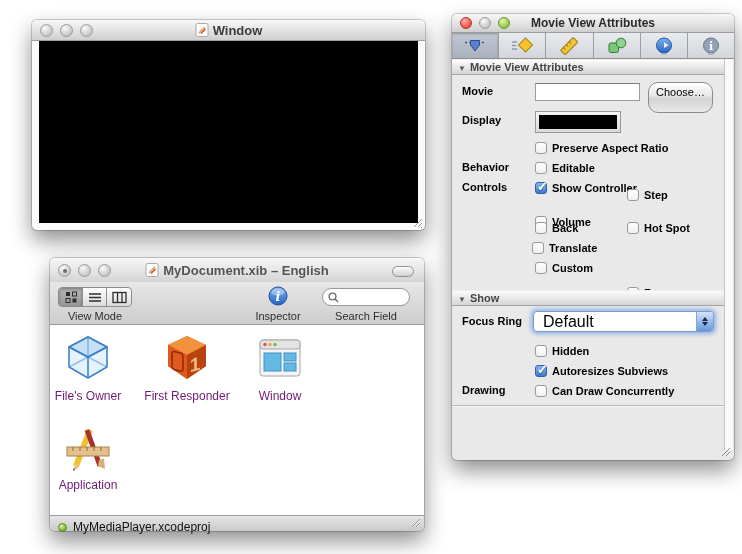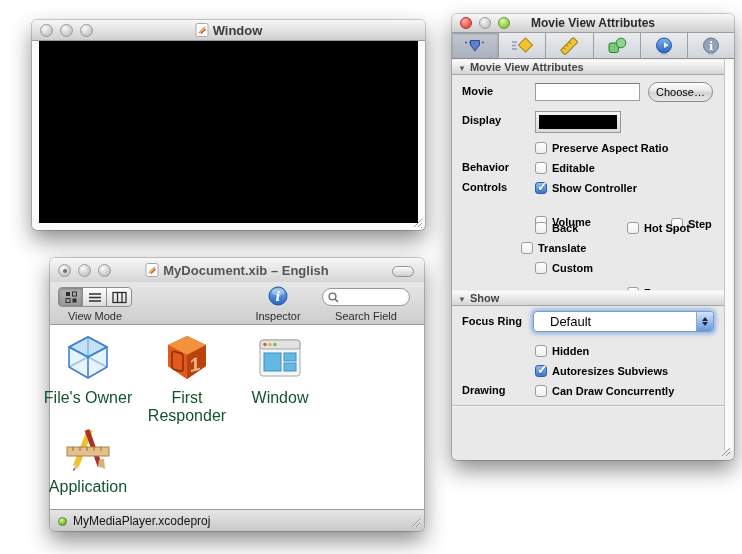"Choose…" .aquabtn { height: 20px -> 31px }
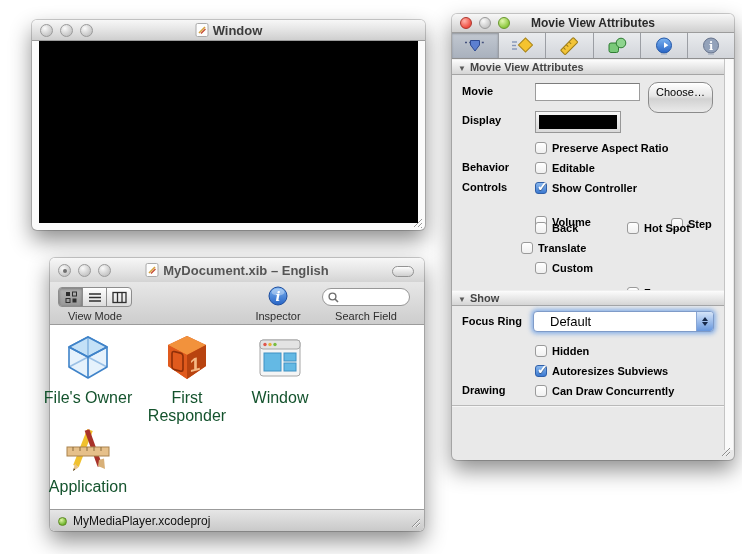"Step" div.cbrow { margin-left: 44px -> none; top: 203px -> 174px }
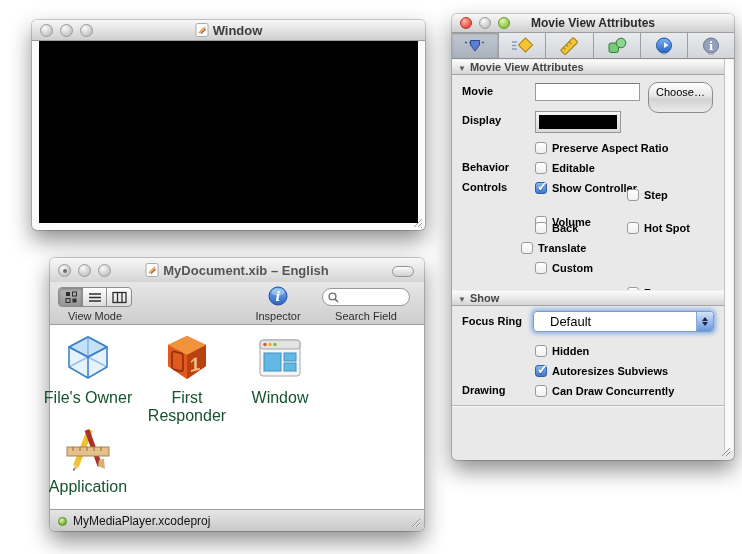"Translate" div.cbrow { left: 69px -> 80px }
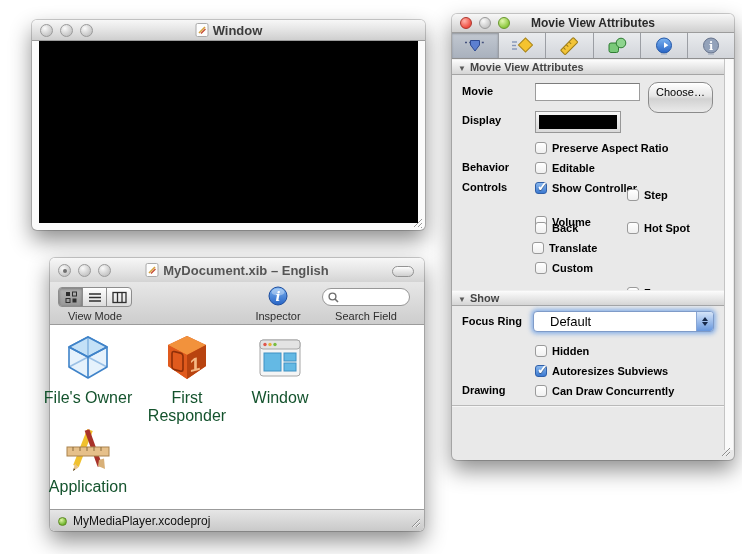"Default" .popup .val { font-size: 13px -> 16px; padding-left: 16px -> 9px }
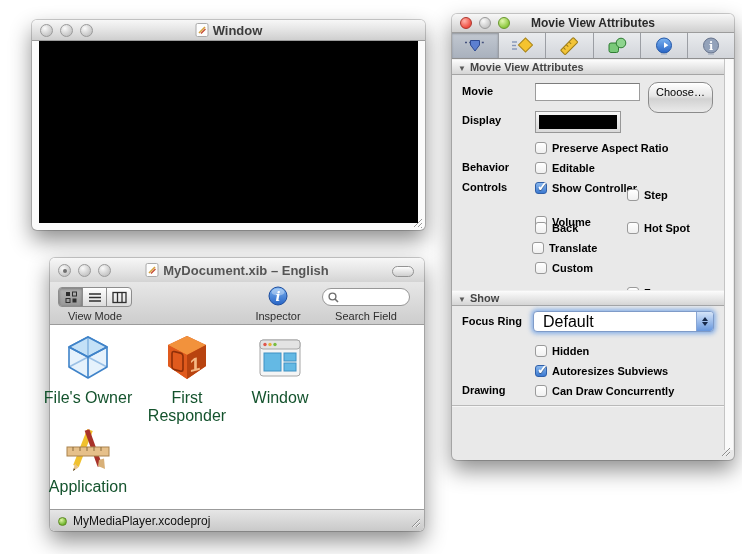"File's Owner" .ib-item .lbl { color: #14532d -> #701a75; font-size: 16px -> 12px }
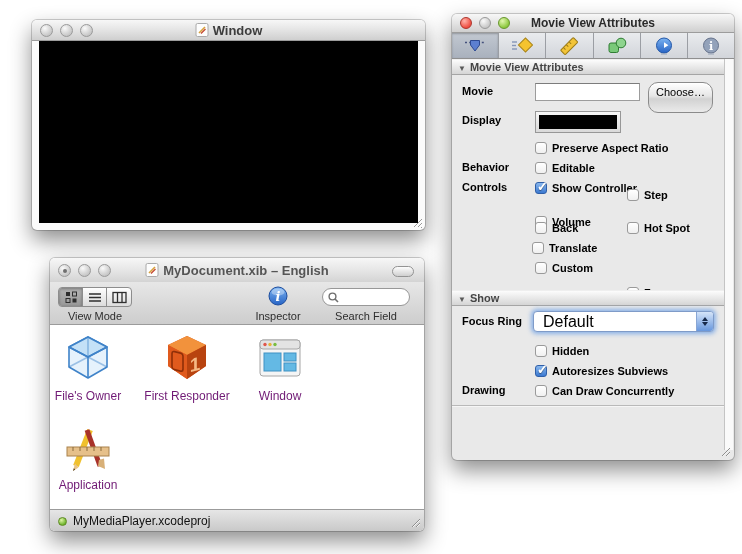"MyMediaPlayer.xcodeproj" .statusbar { height: 22px -> 16px }
